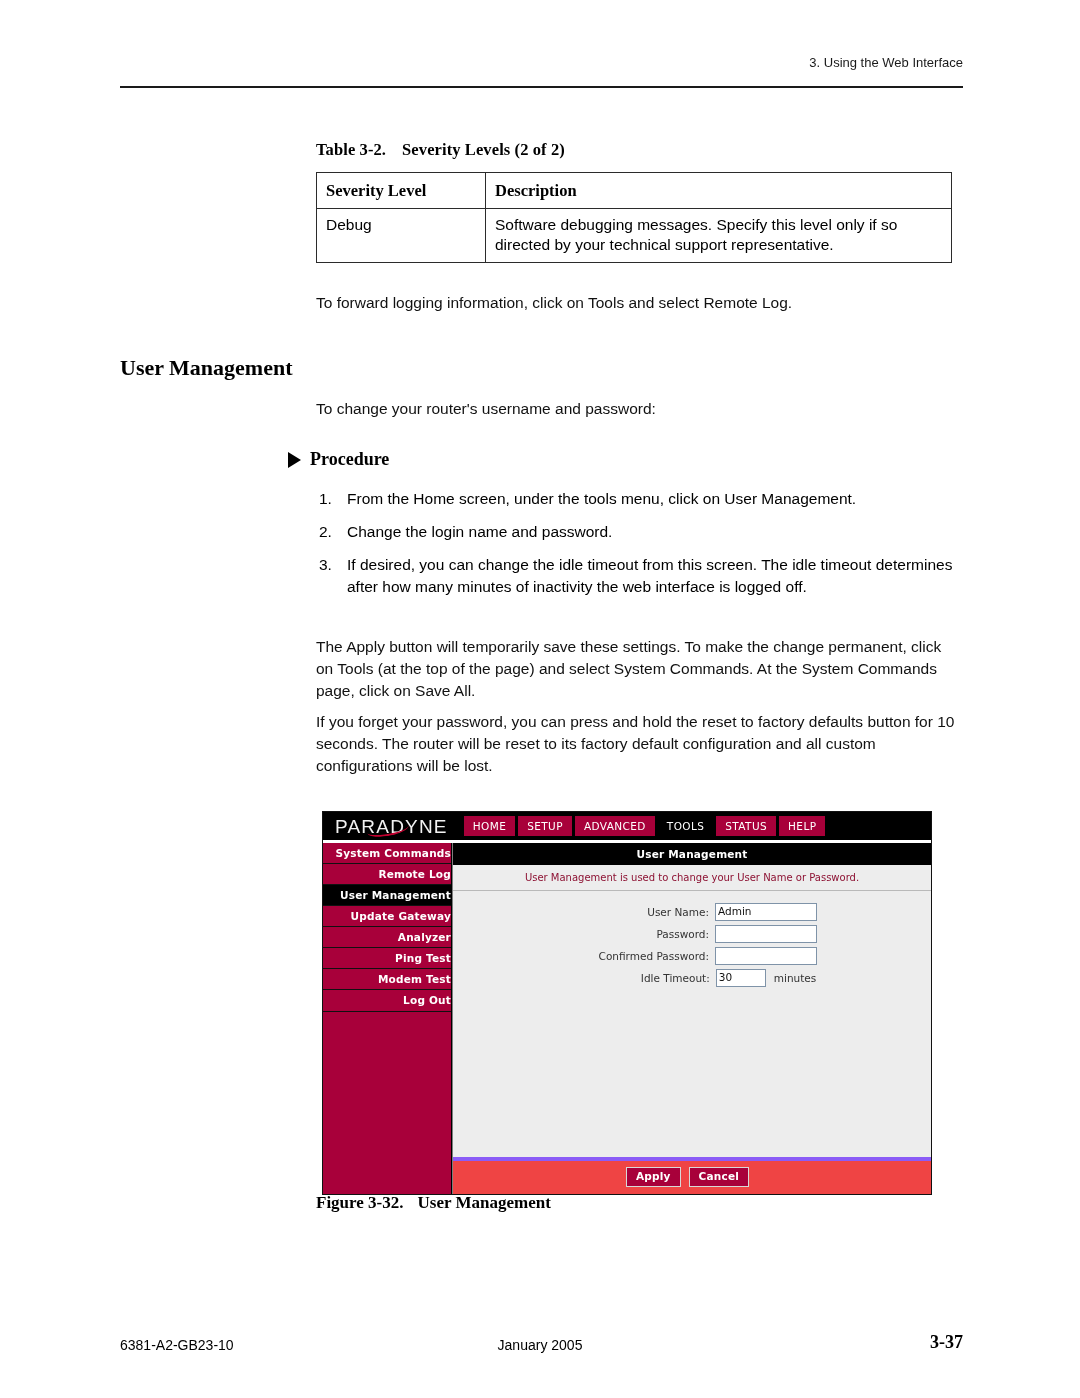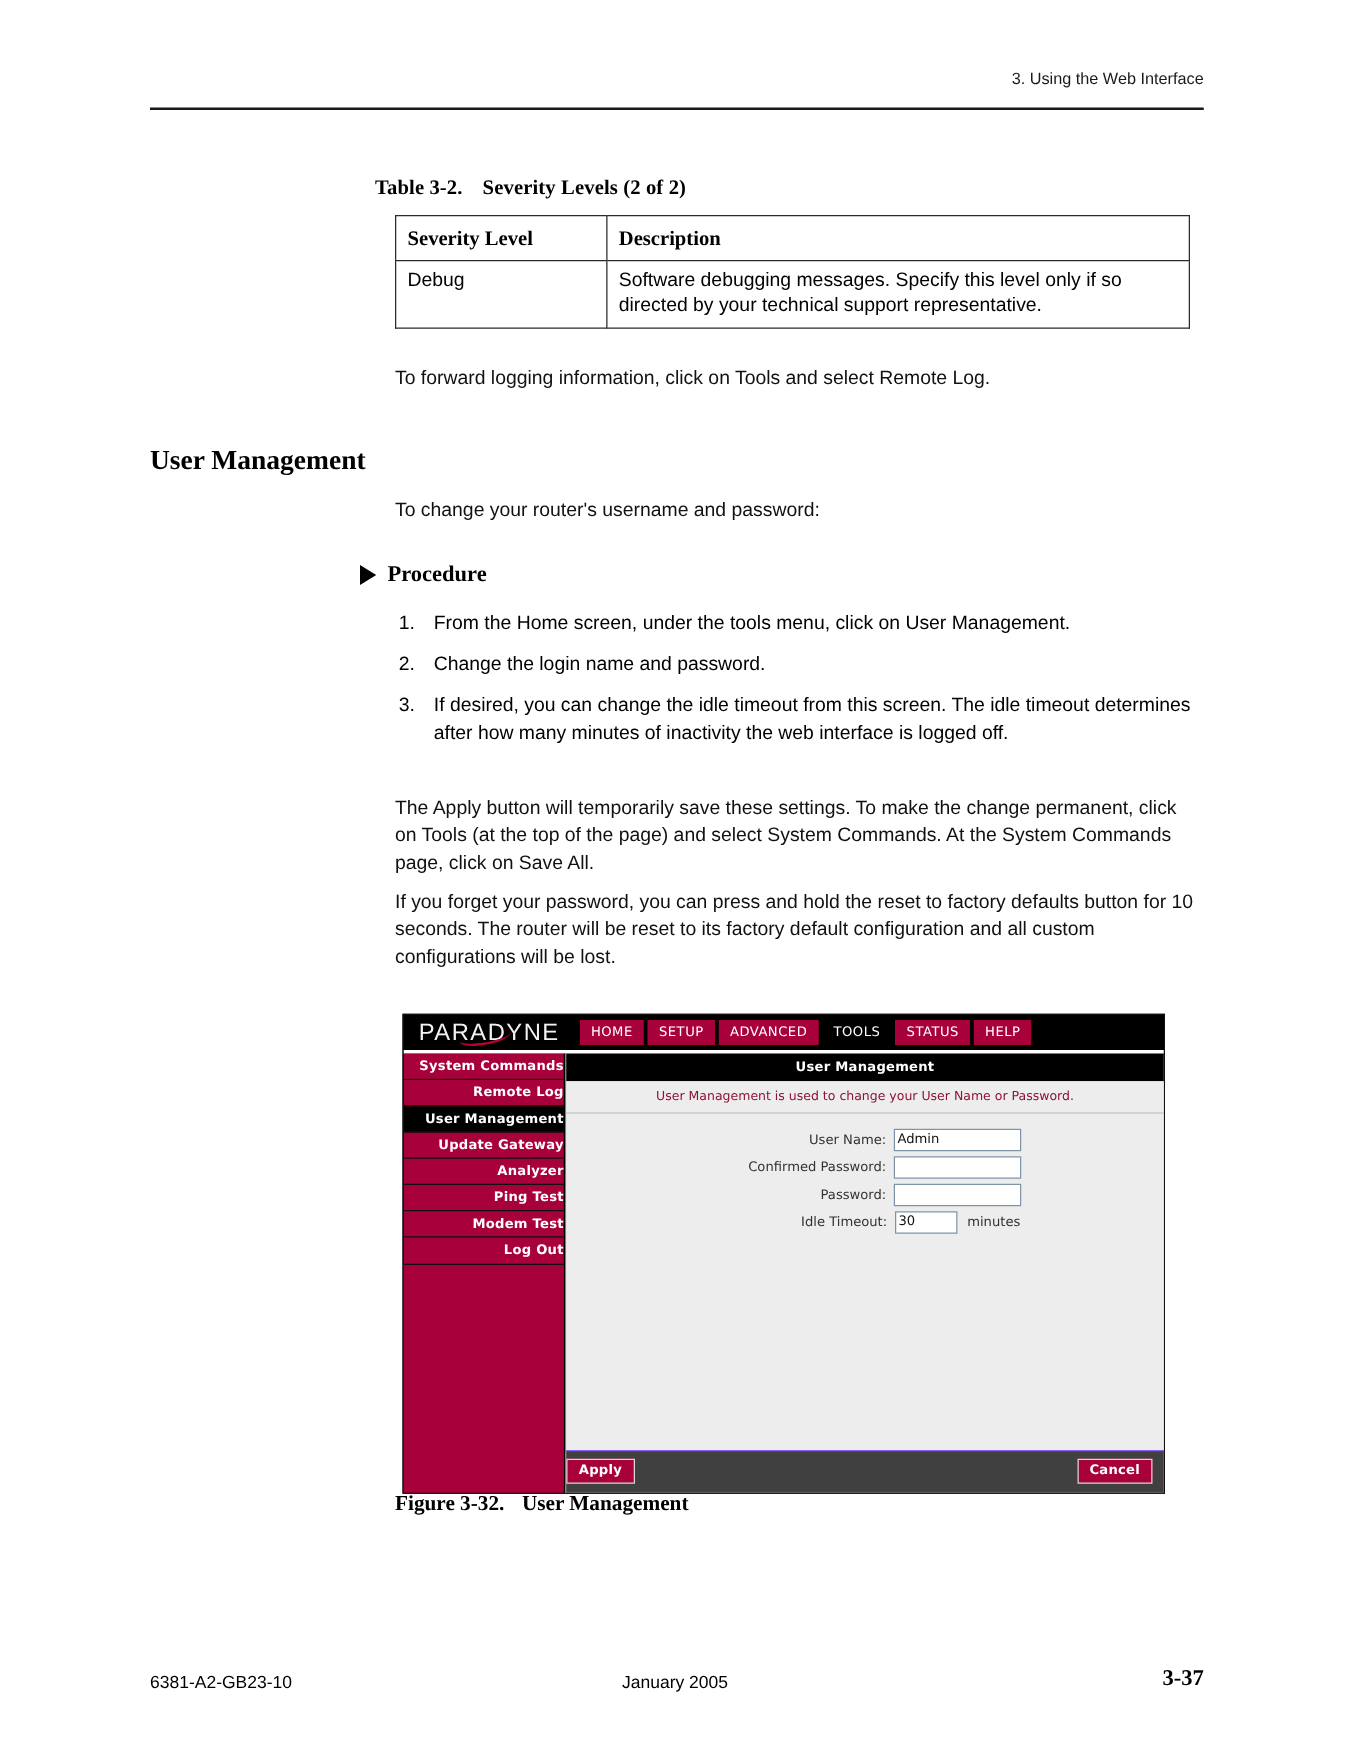"Table 3-2. Severity Levels (2" .table-caption { left: 300px -> 316px }
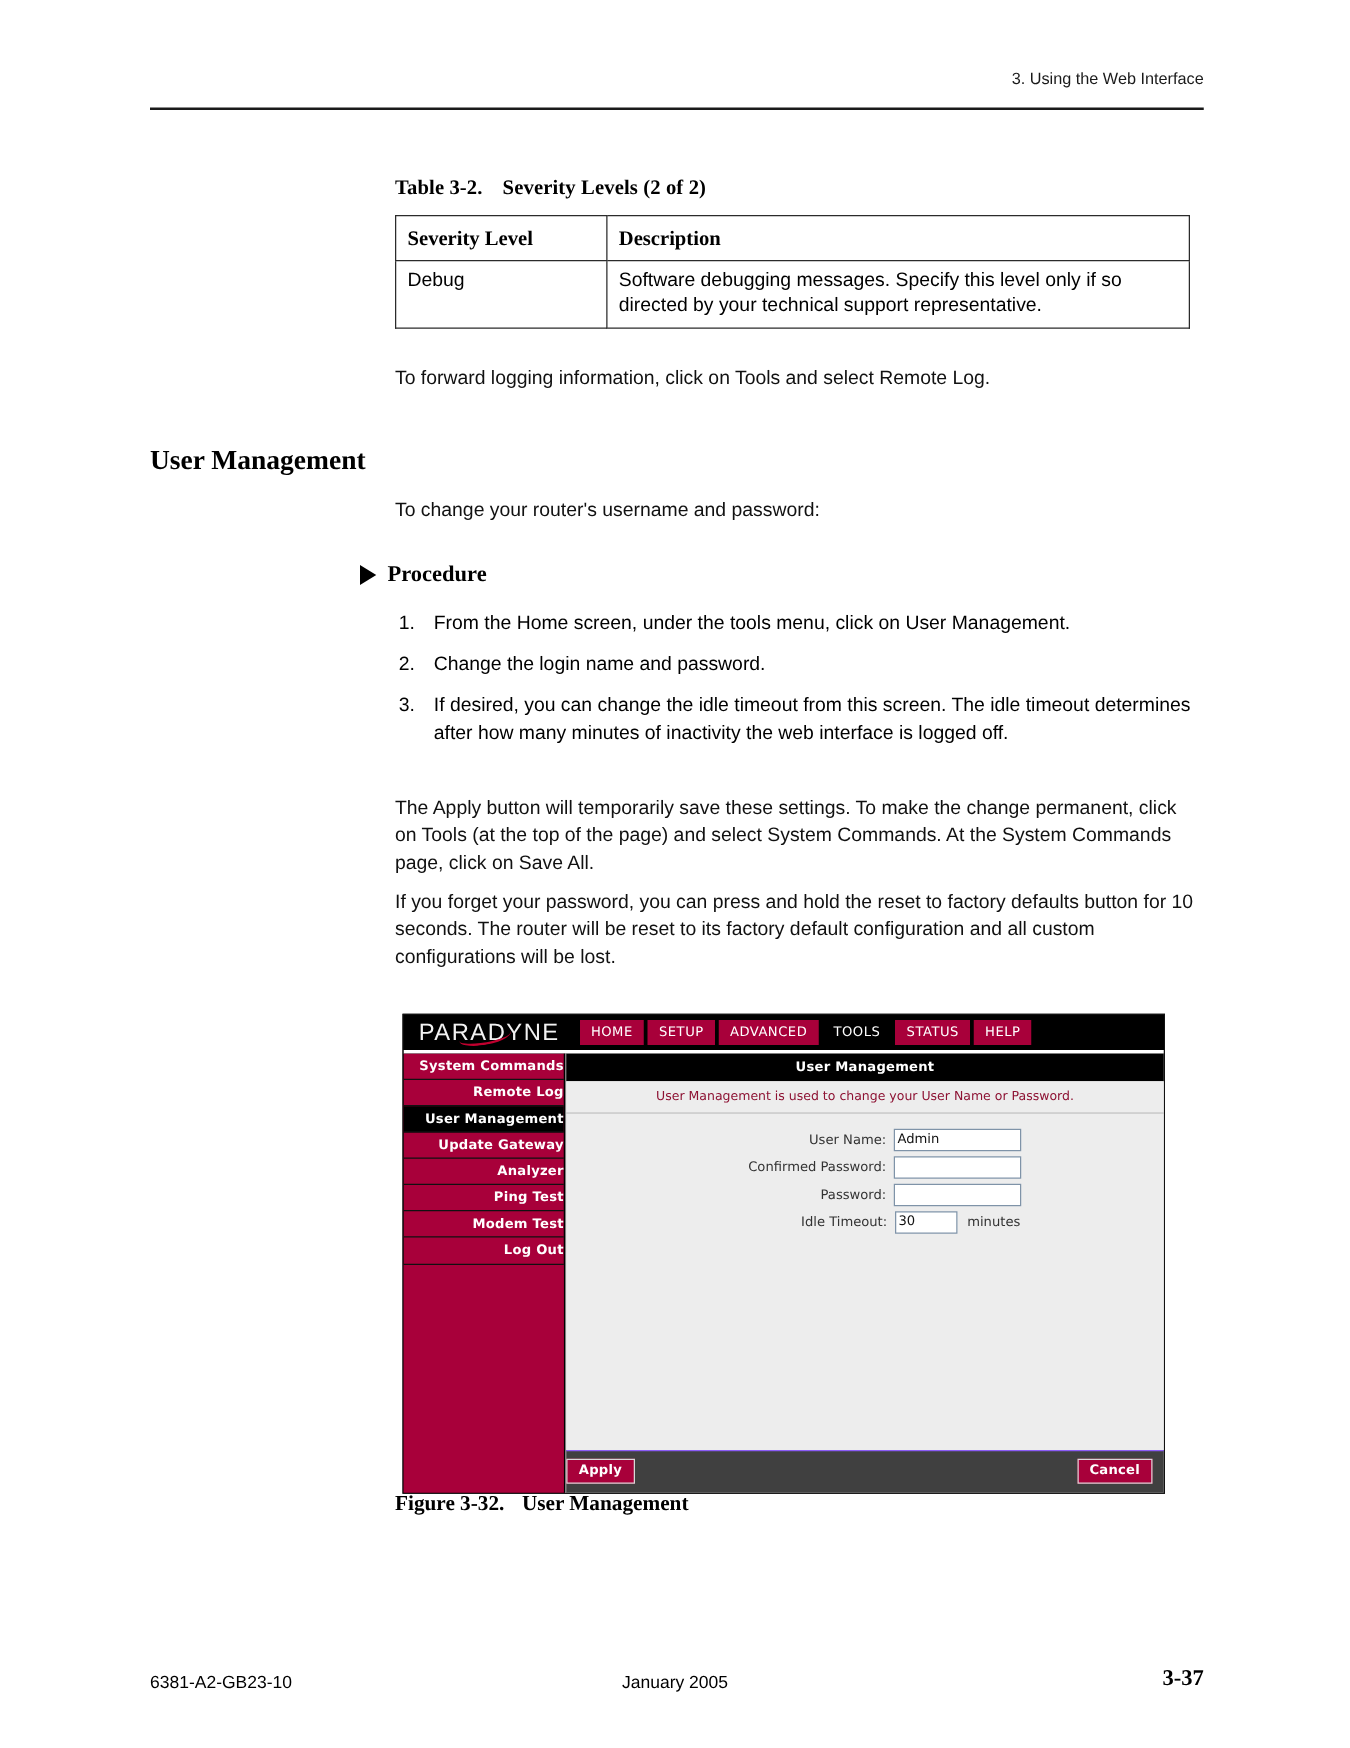"Confirmed Password:" div.ui-row { order: before "Password:" -> after "Password:" }
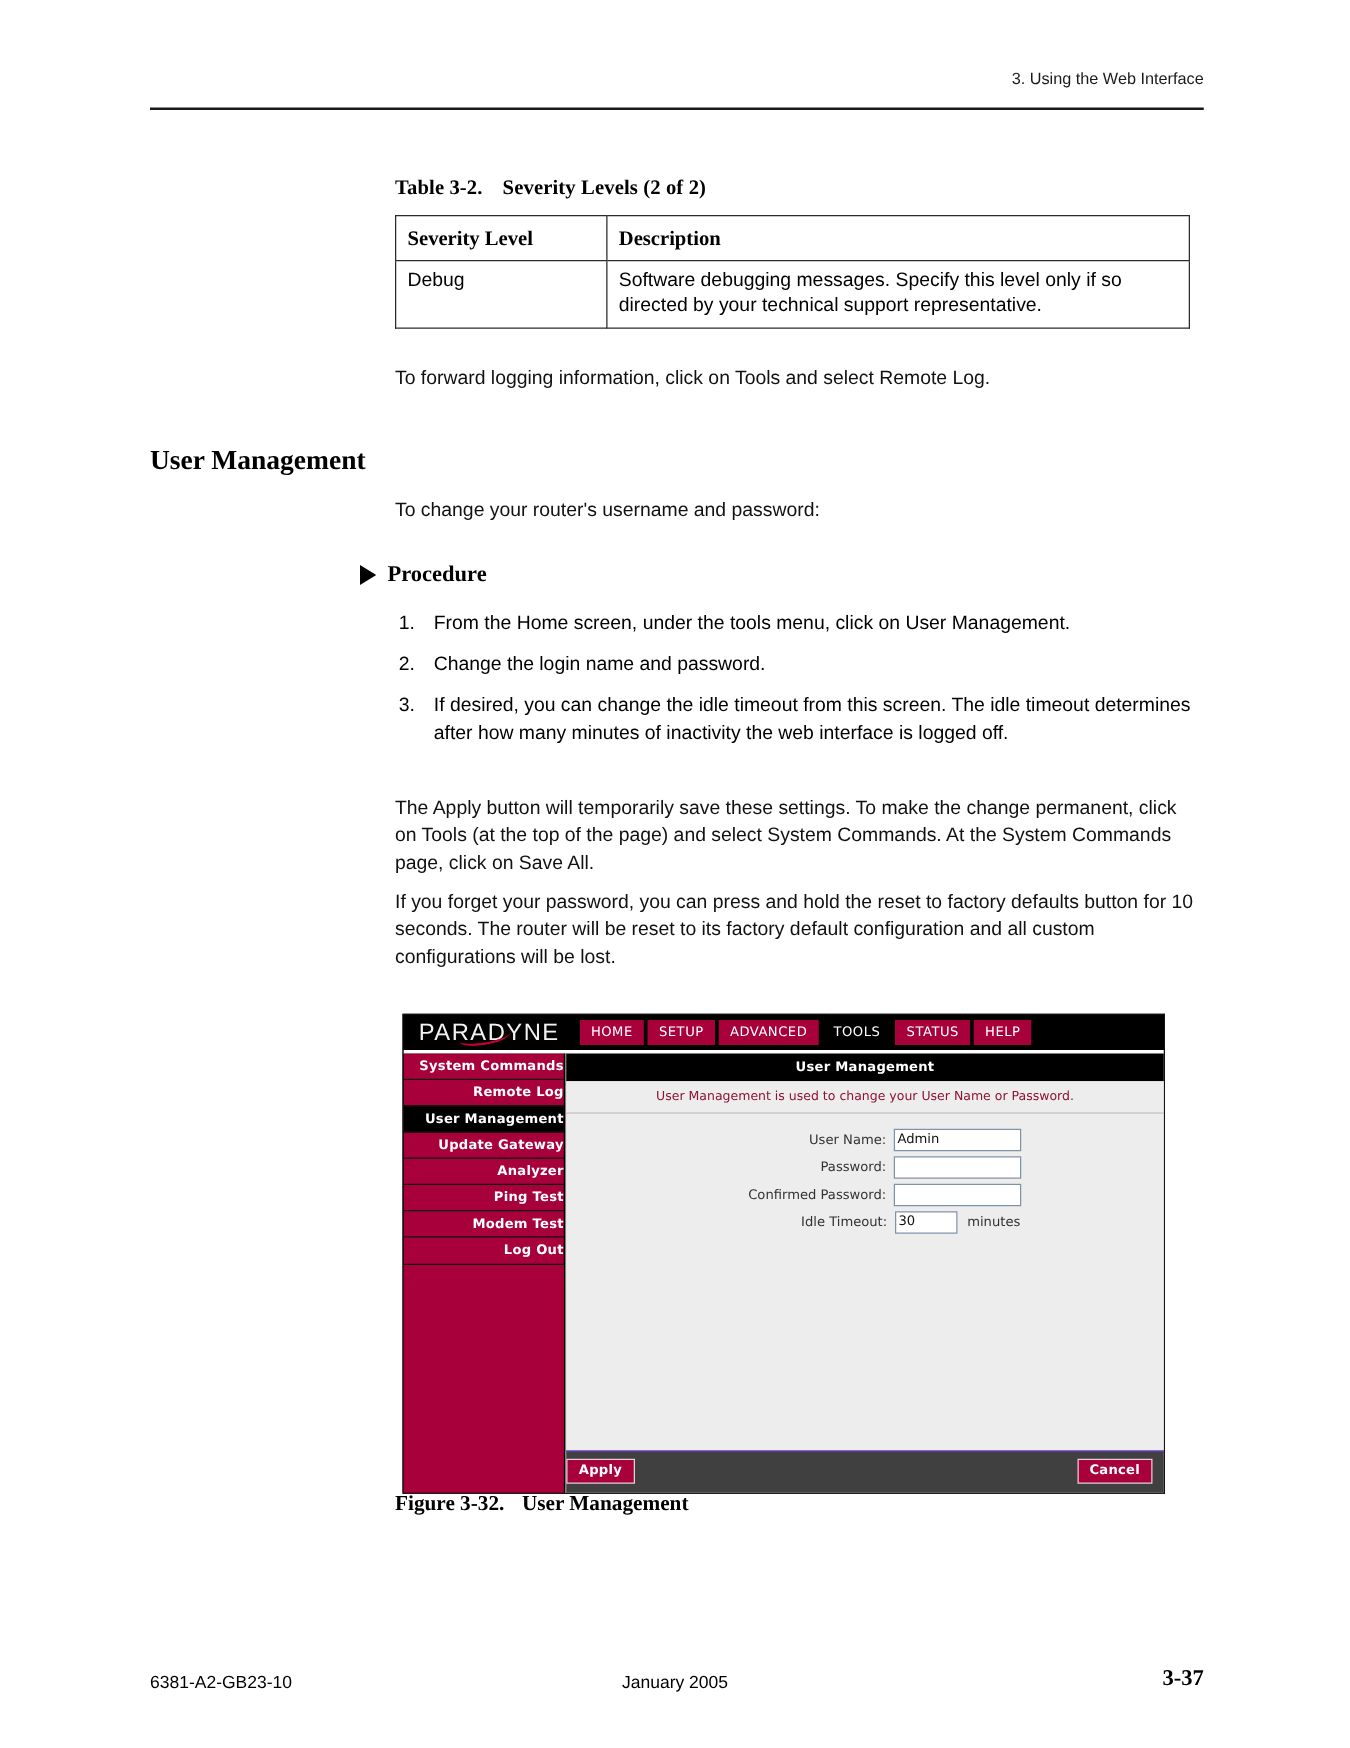"Apply" .ui-buttonbar { background: #404040 -> #ef4444; border-top: 1px solid #8b5cf6 -> 4px solid #8b5cf6; justify-content: space-between -> center }
